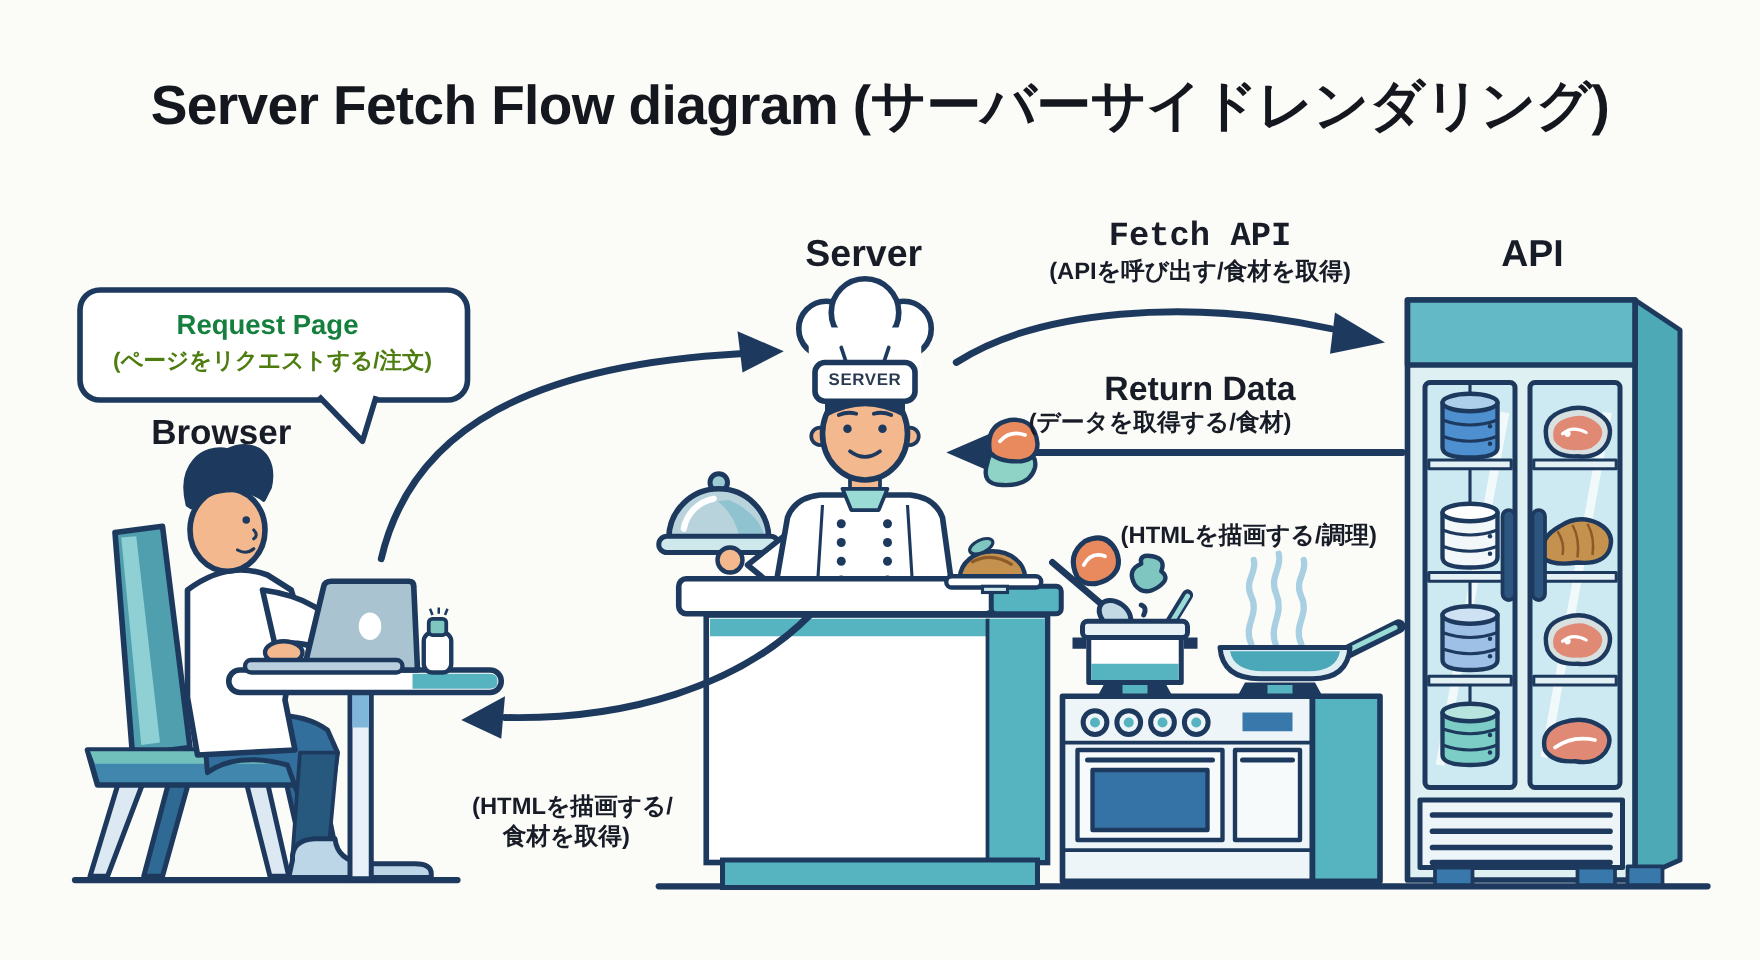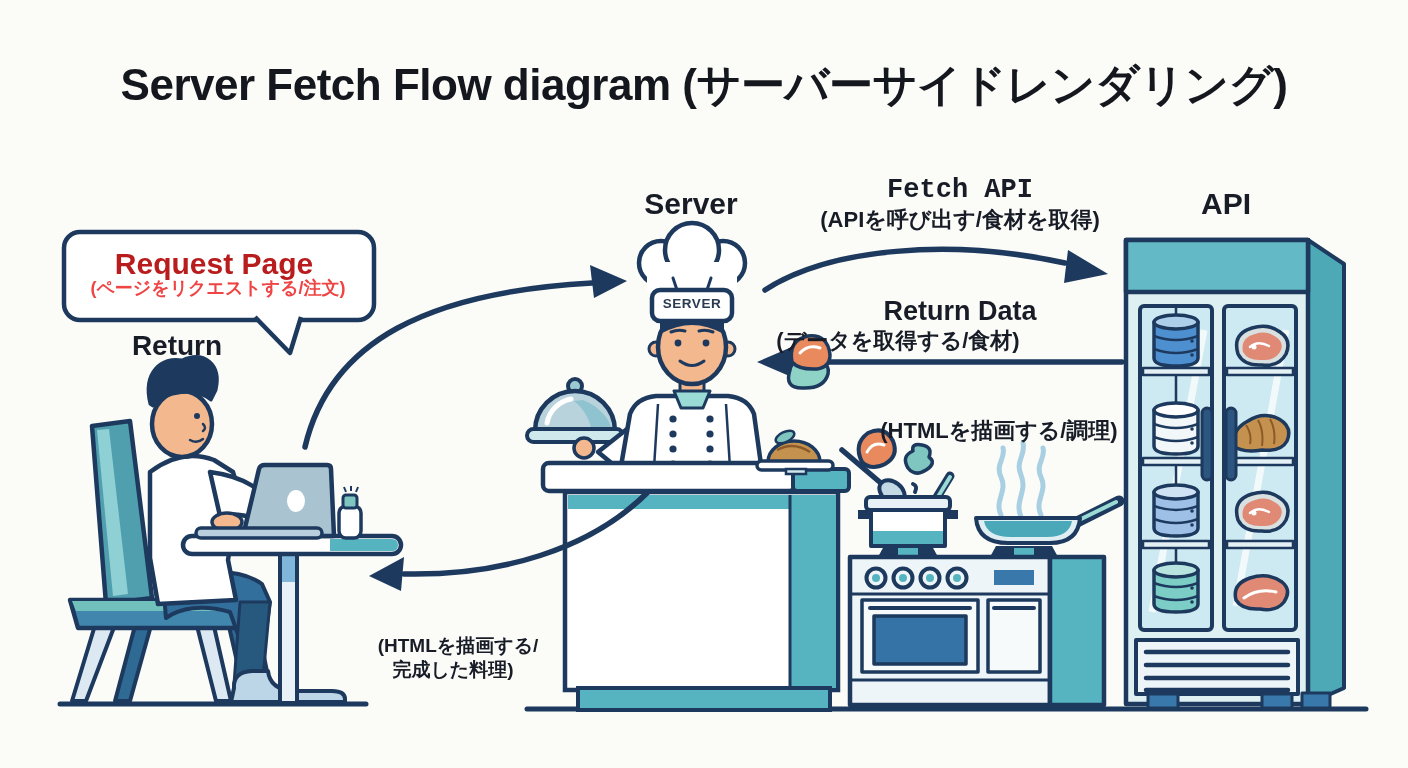"(APIを呼び出す/食材を取得)" .sublbl { font-size: 22px -> 19px }
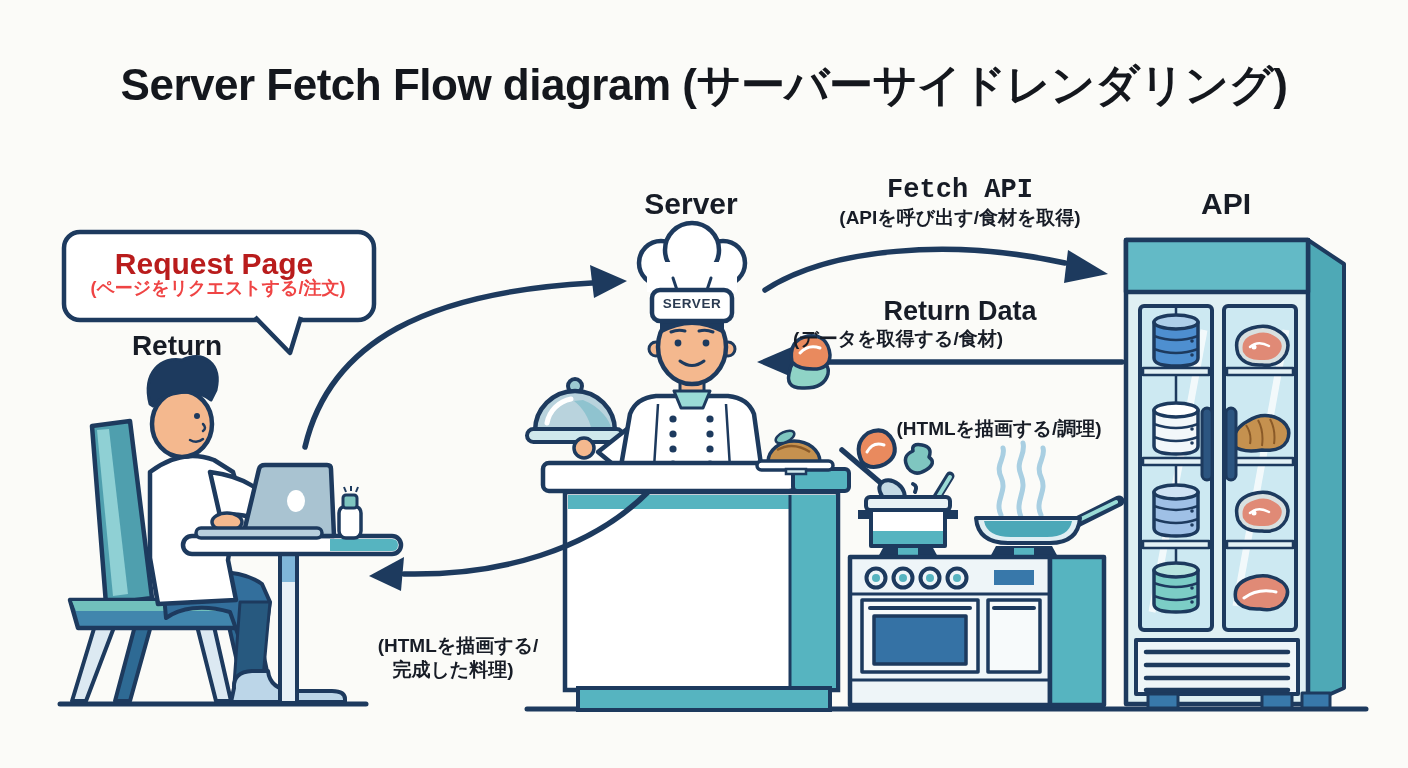"Request Page" .bub1 { color: #b91c1c -> #15803d; font-size: 30px -> 22px }
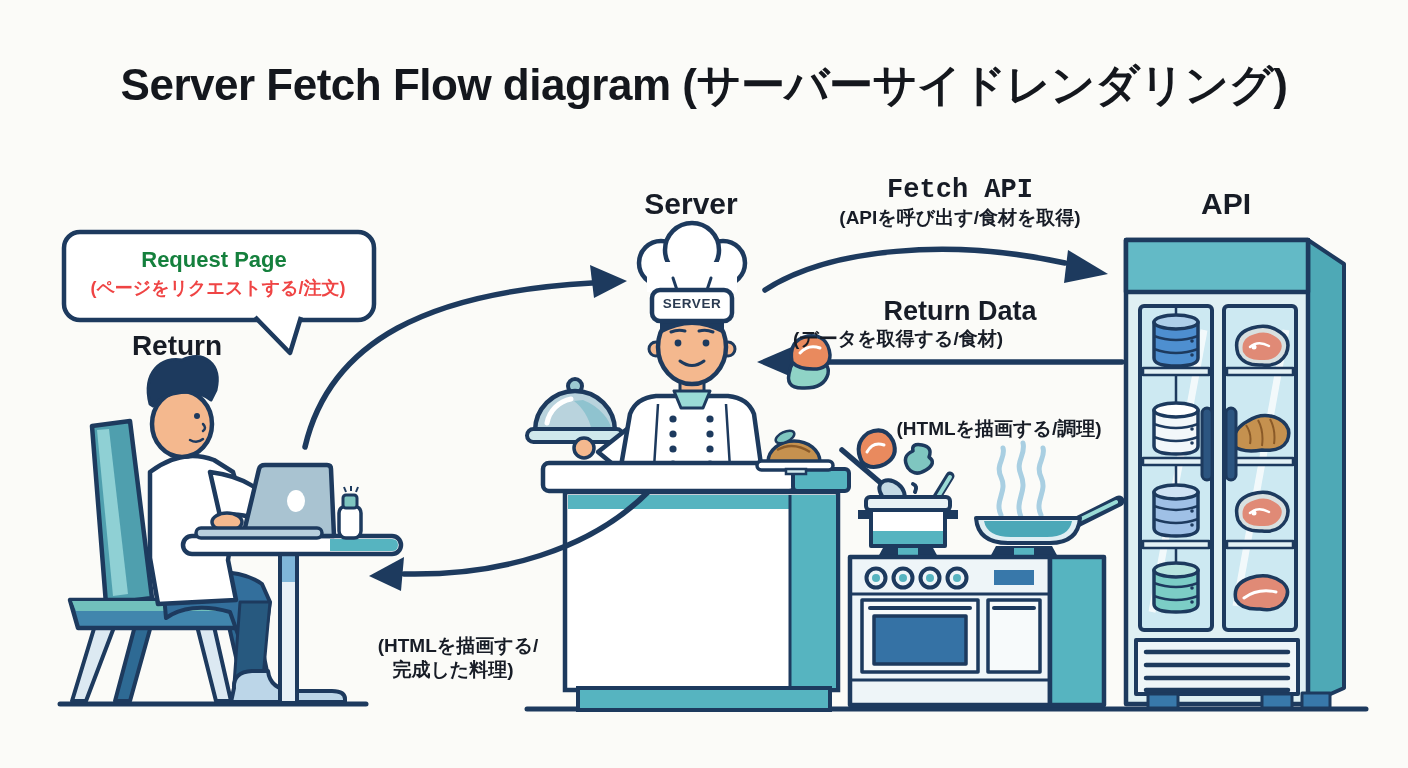"(ページをリクエストする/注文)" .bub2 { color: #ef4444 -> #4d7c0f }
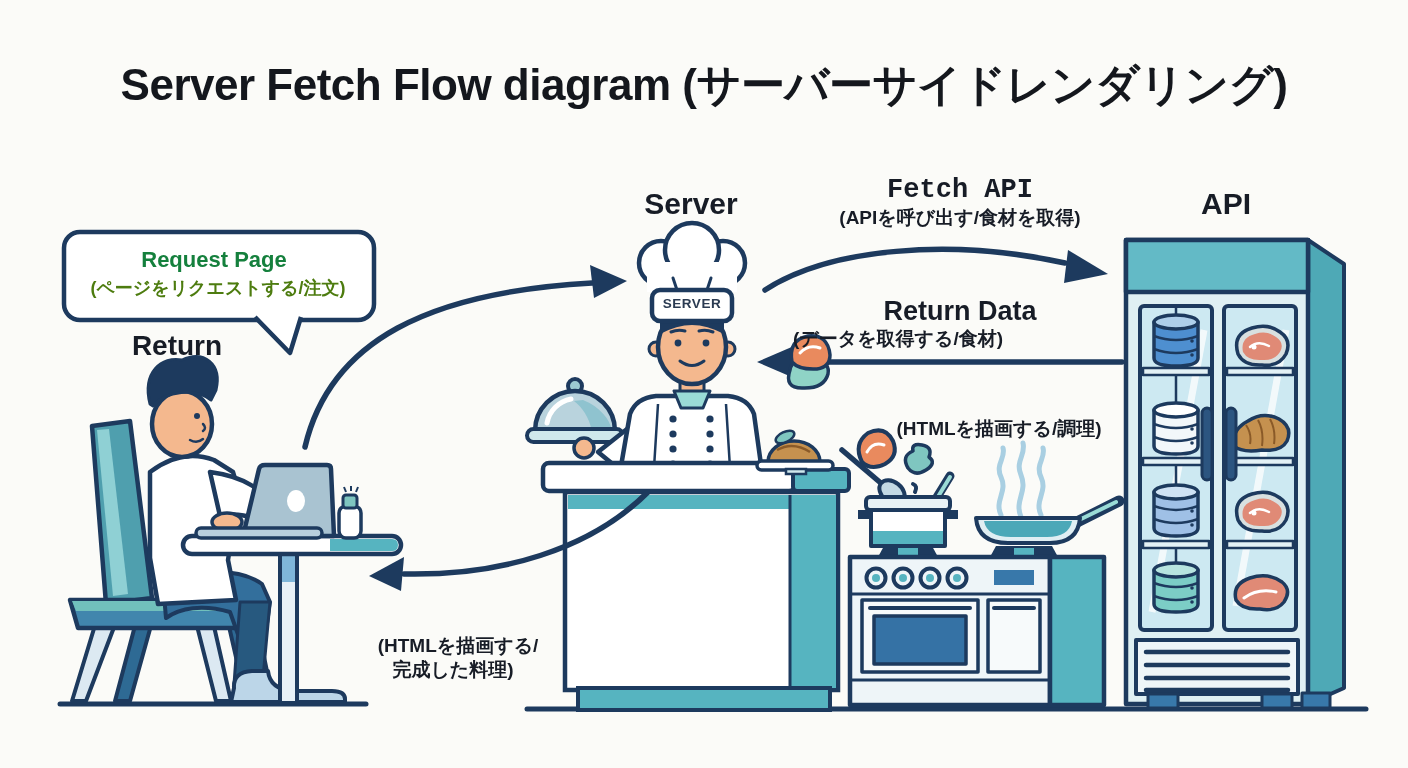"Return" div.txt { text: Return -> Browser }
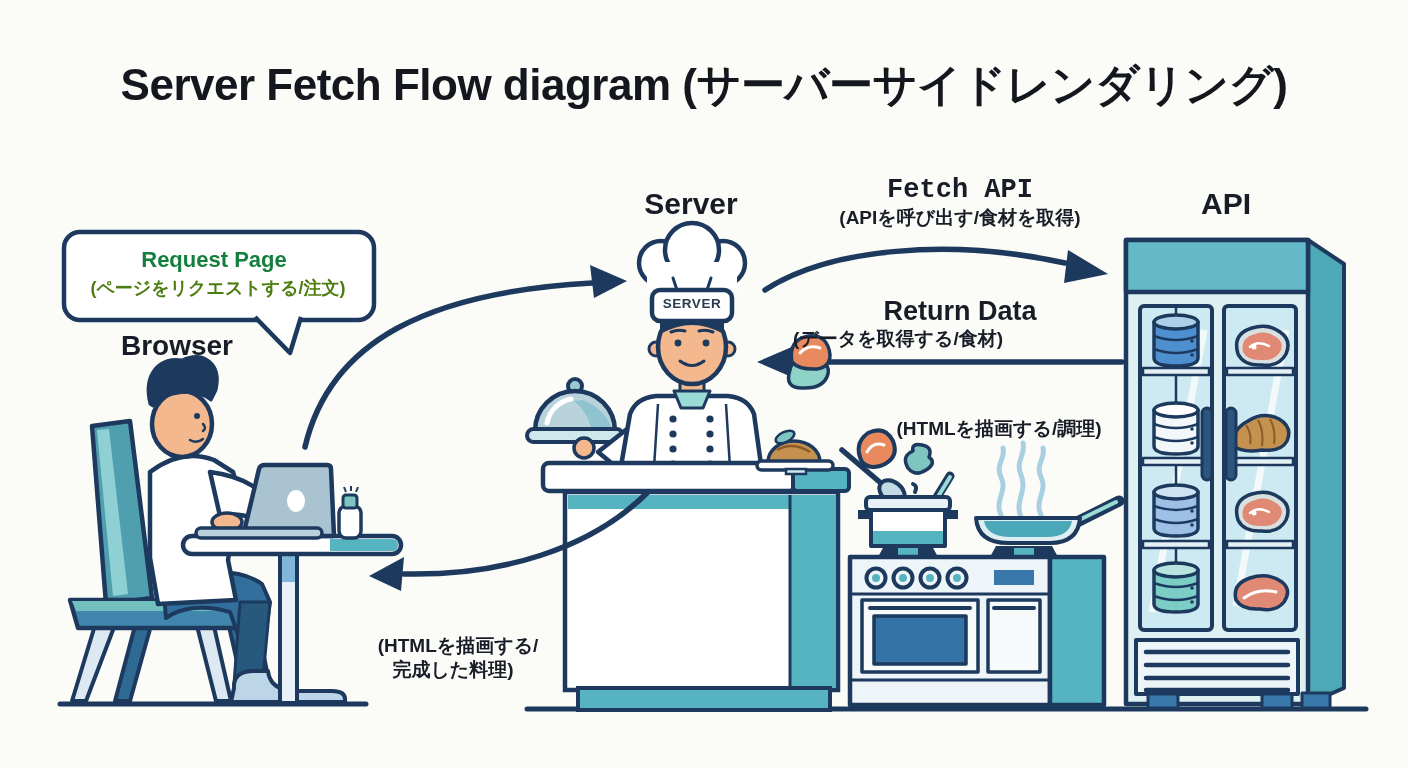"(データを取得する/食材)" div.txt { left: 898px -> 928px }
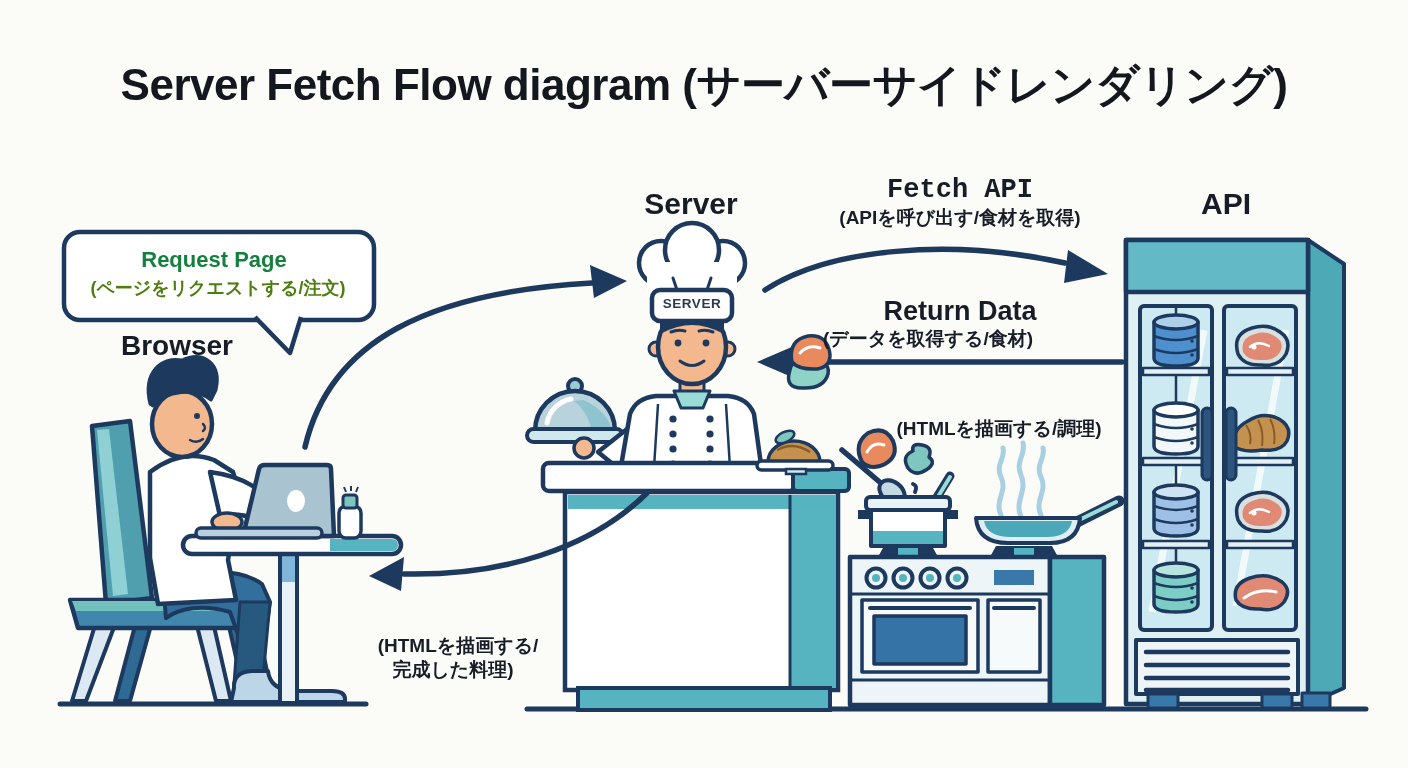"完成した料理)" div.txt { text: 完成した料理 -> 食材を取得 }
